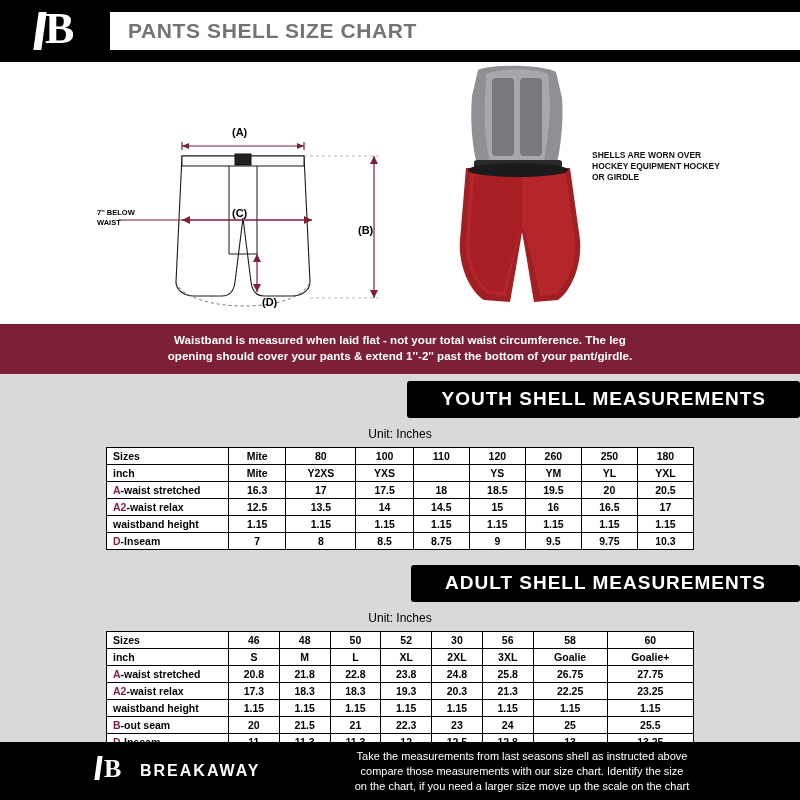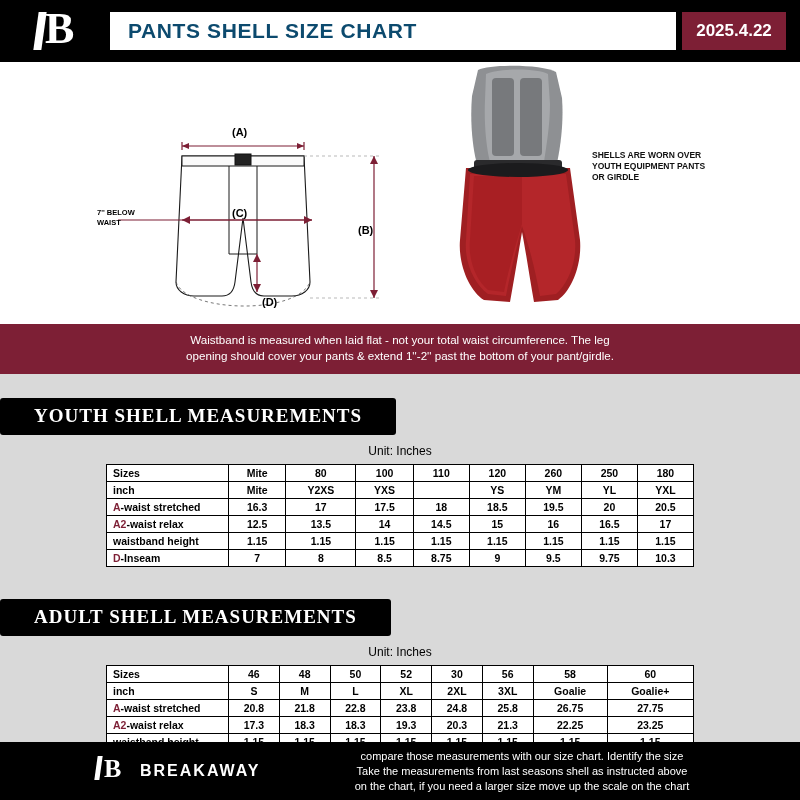"PANTS SHELL SIZE CHART" .title-bar .title { color: #0c4a6e -> #737373 }
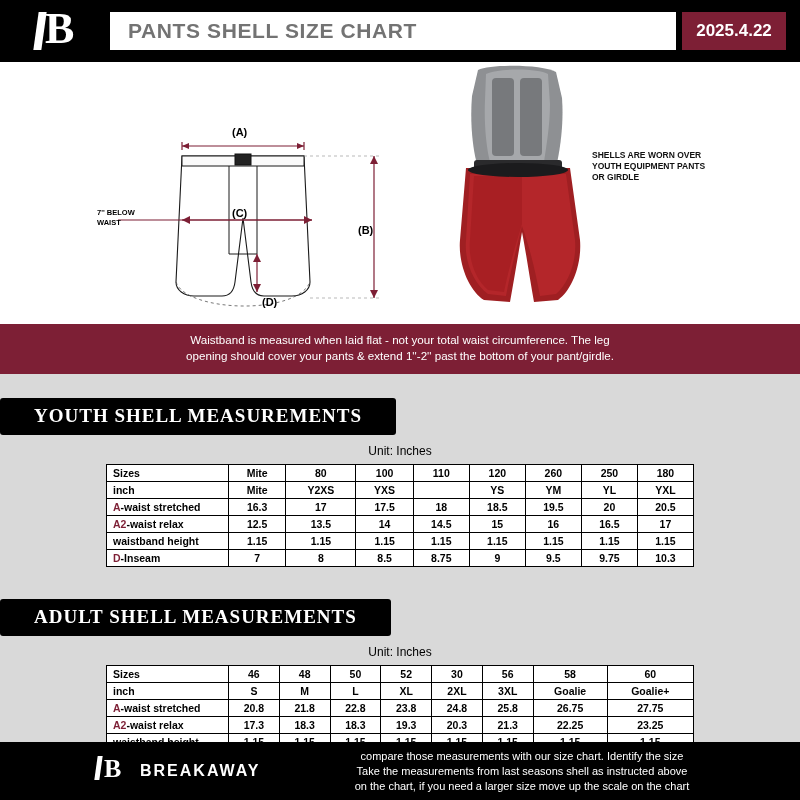"2025.4.22" div.date-box { html: <div>2025.4.22</div> -> none }
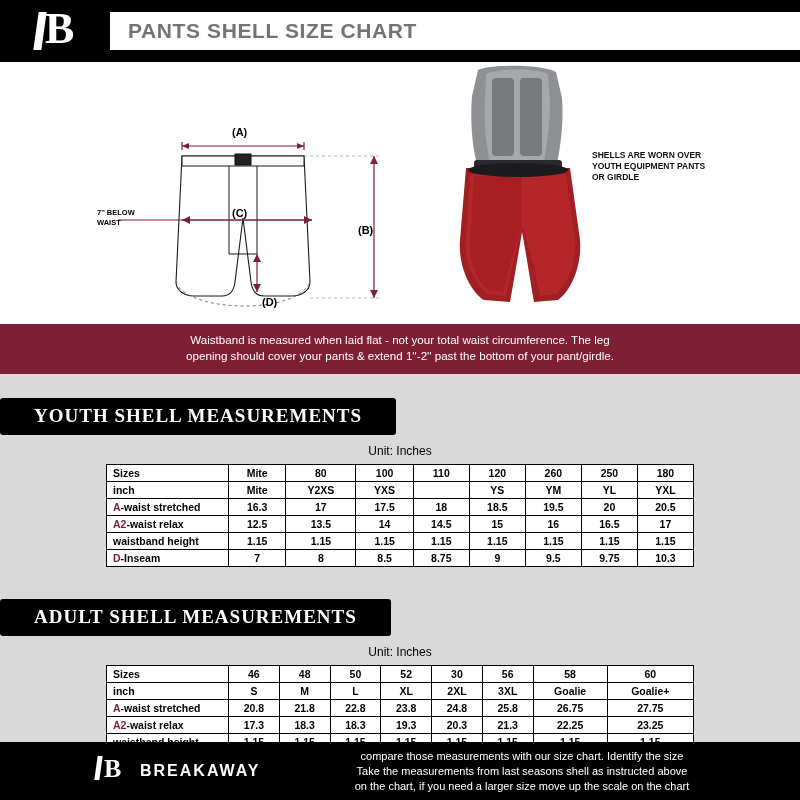"SHELLS ARE WORN OVER YOUTH" div.note { text: YOUTH EQUIPMENT PANTS -> HOCKEY EQUIPMENT HOCKEY }
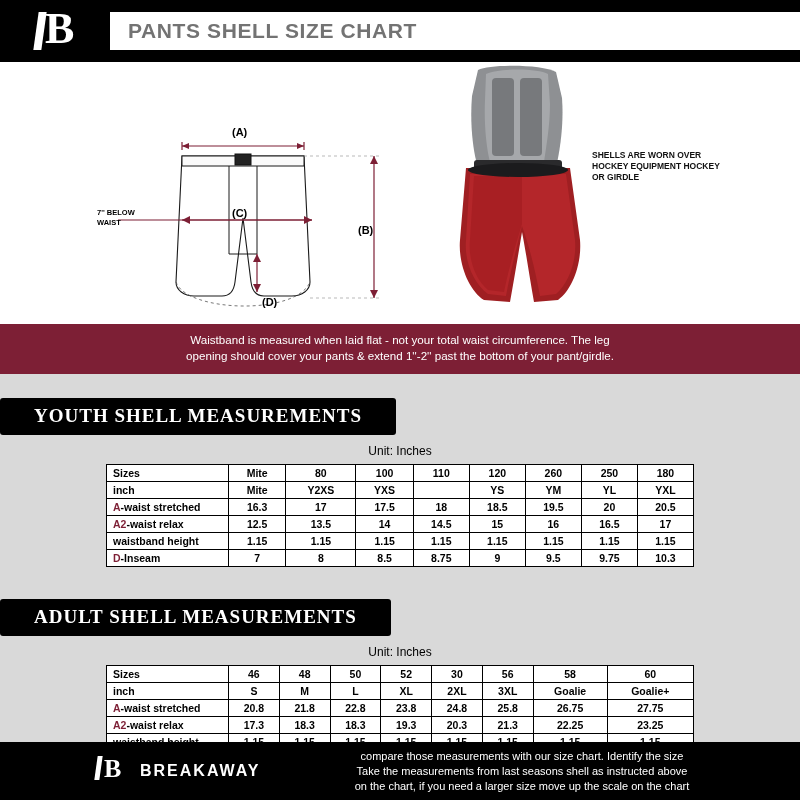"Waistband is measured when laid" .banner { font-weight: none -> bold }
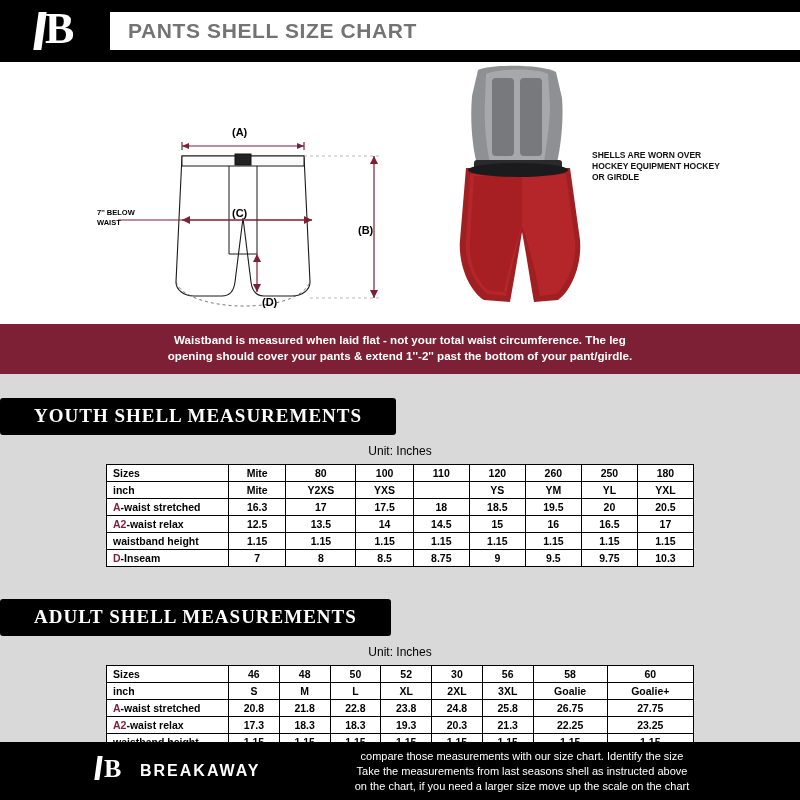"YOUTH SHELL MEASUREMENTS" .sectionwrap { font-family: Liberation Serif, serif -> none; padding: 24px 0 4px -> 7px 0 4px; text-align: left -> right }
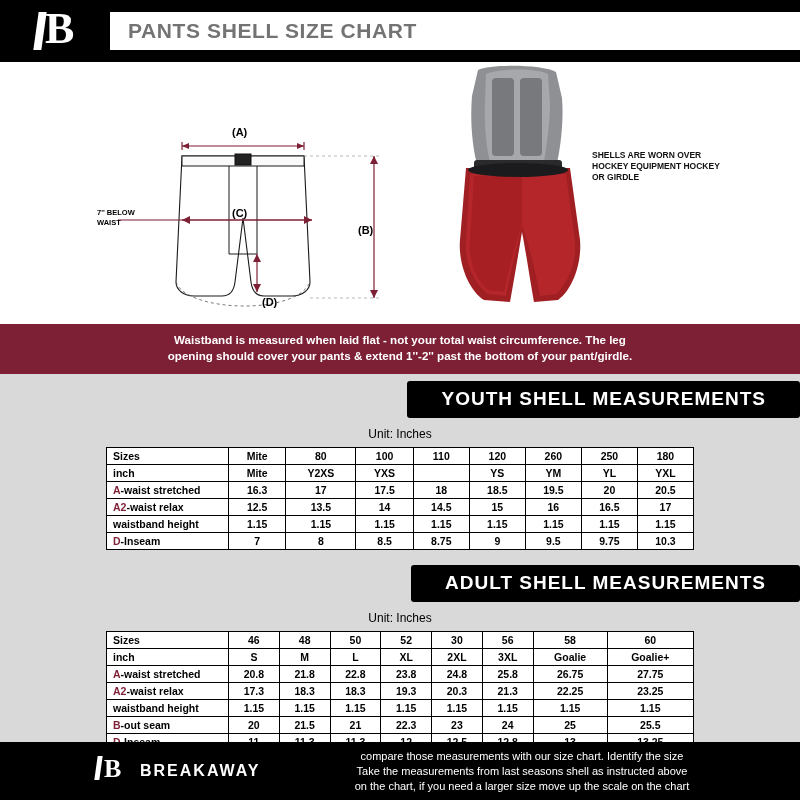"compare those measurements with our" div { order: before "Take the measurements from last" -> after "Take the measurements from last" }
